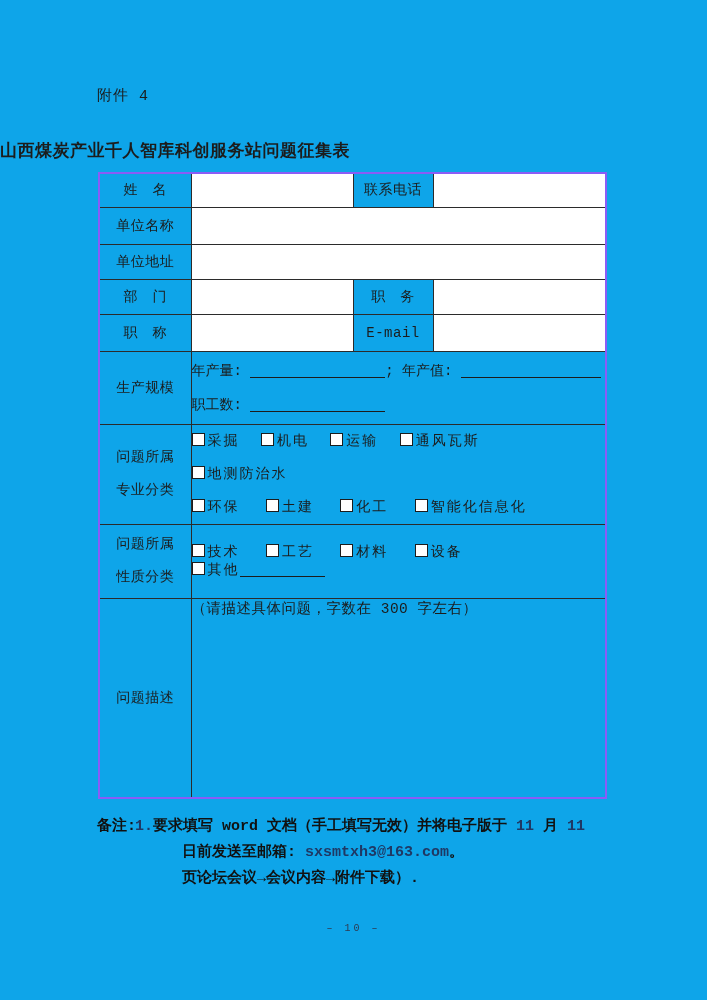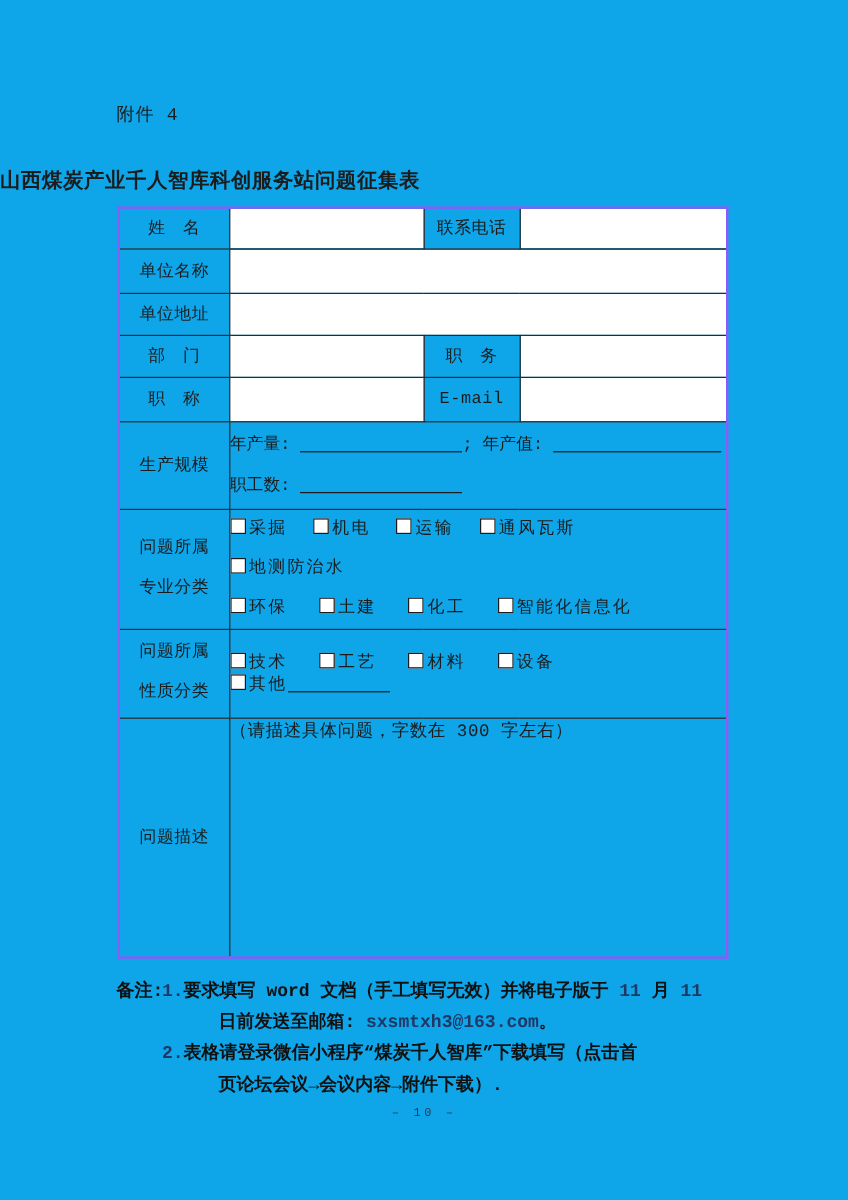"2.表格请登录微信小程序“煤炭千人智库”下载填写（点击首" div.note-l3 { html: <div><span>2.</span><span>表格请登录微信小程序“煤炭千人智库”下载填写（点击首</span></div> -> none }
